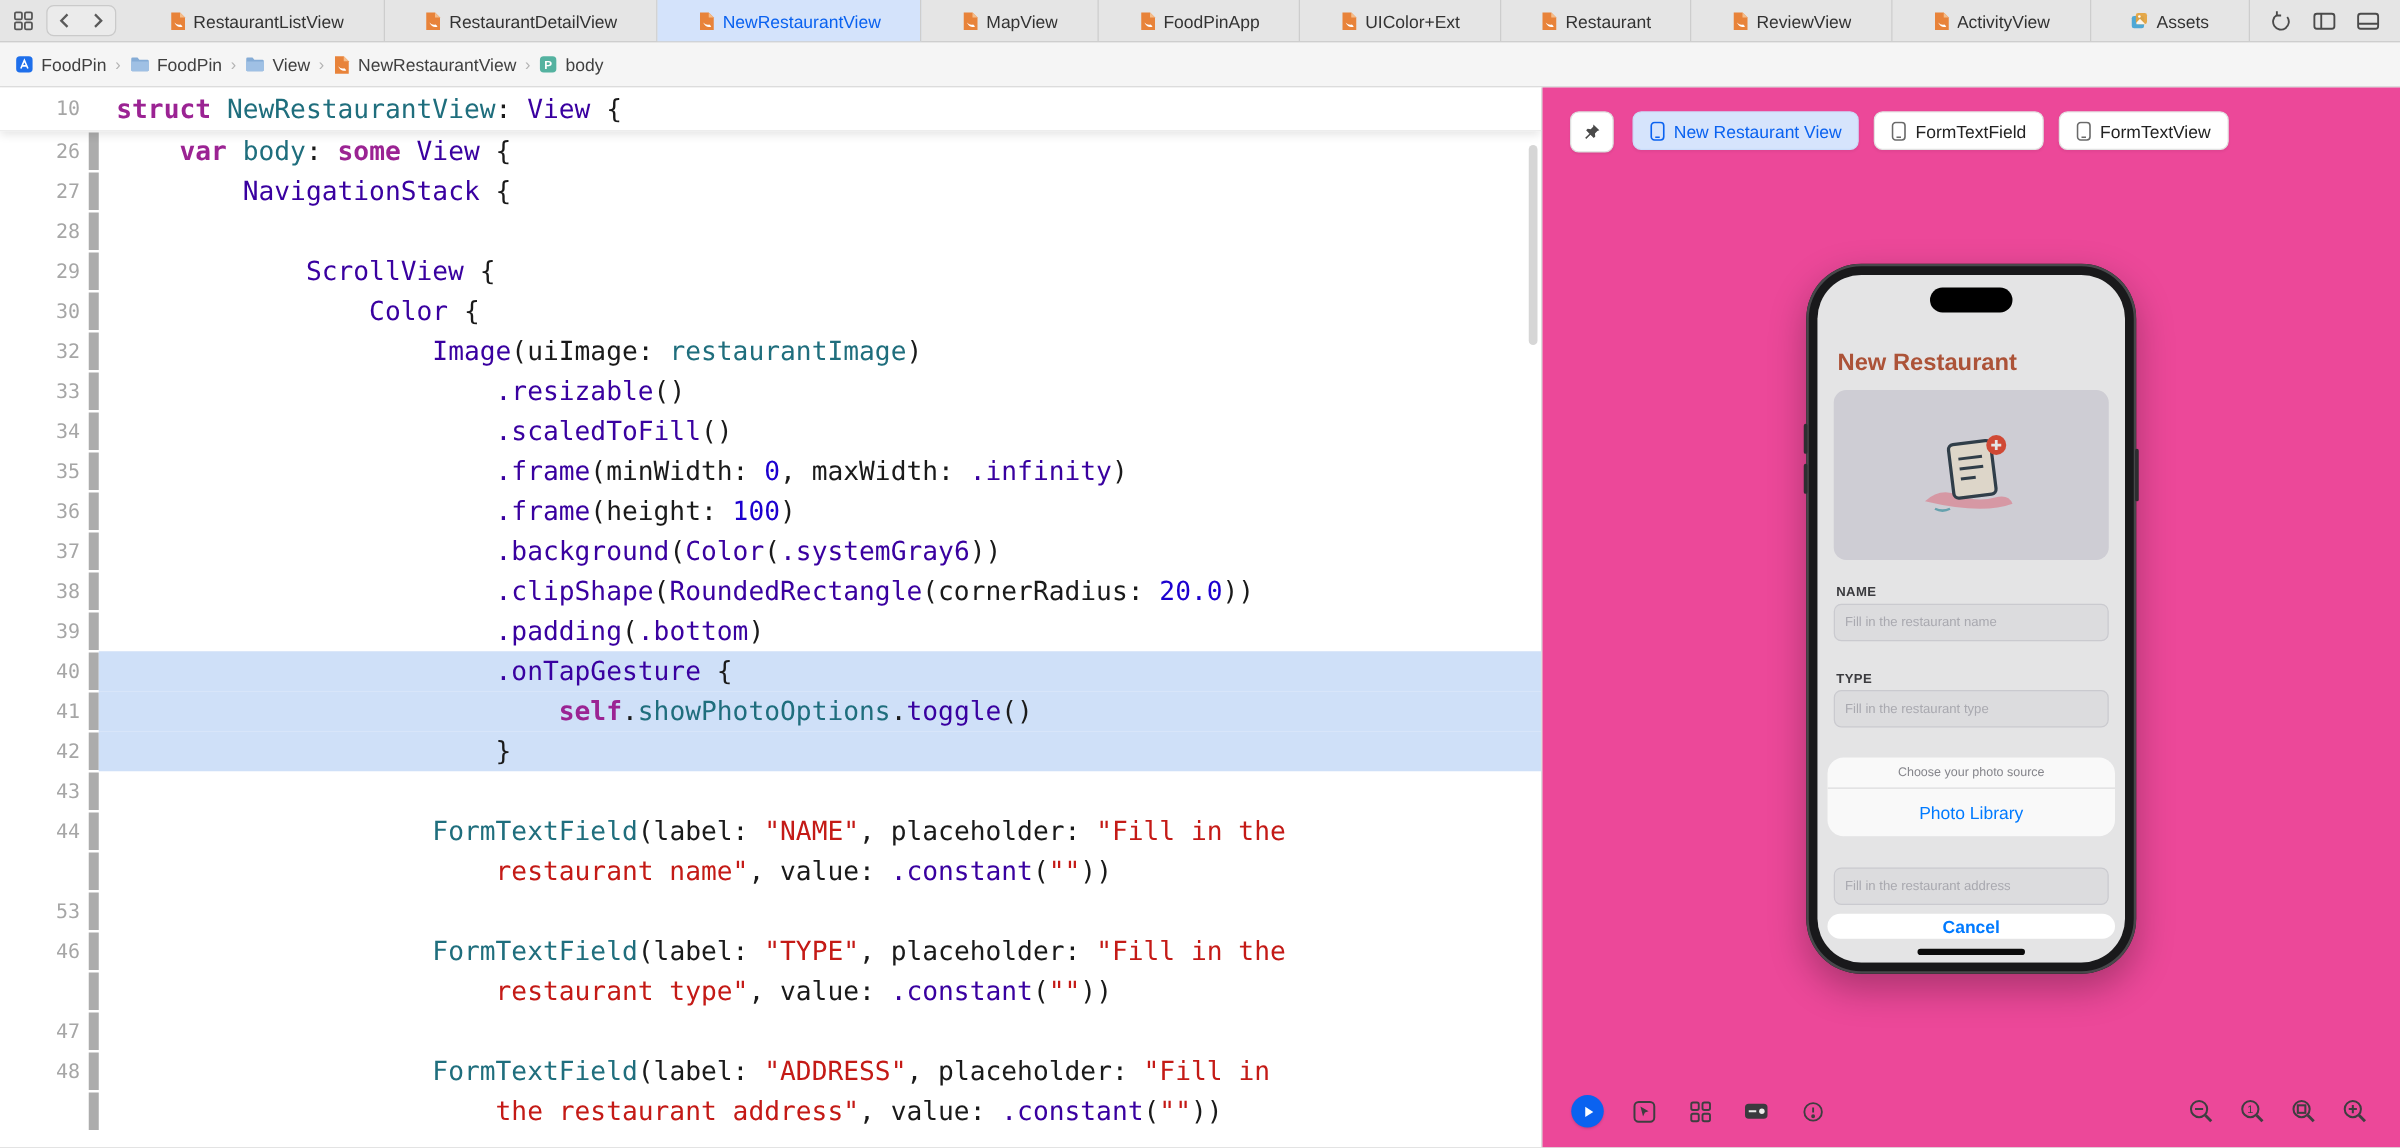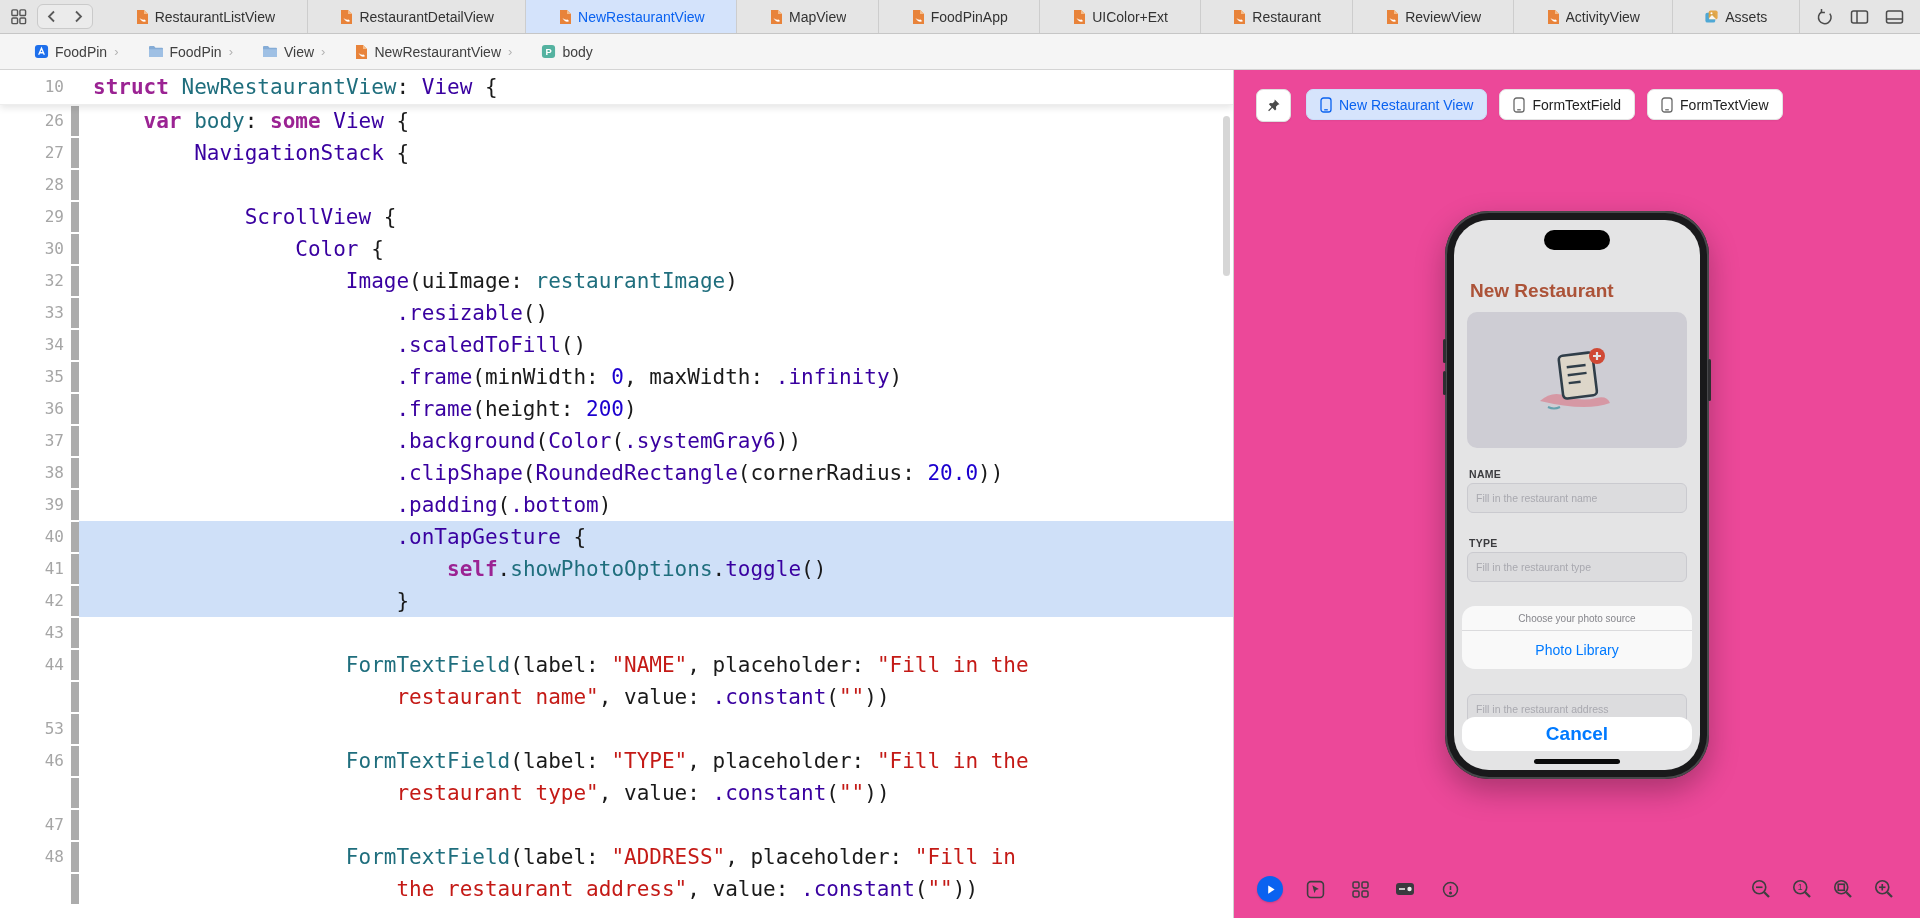"FoodPin" .crumb { margin-left: 22px -> none }
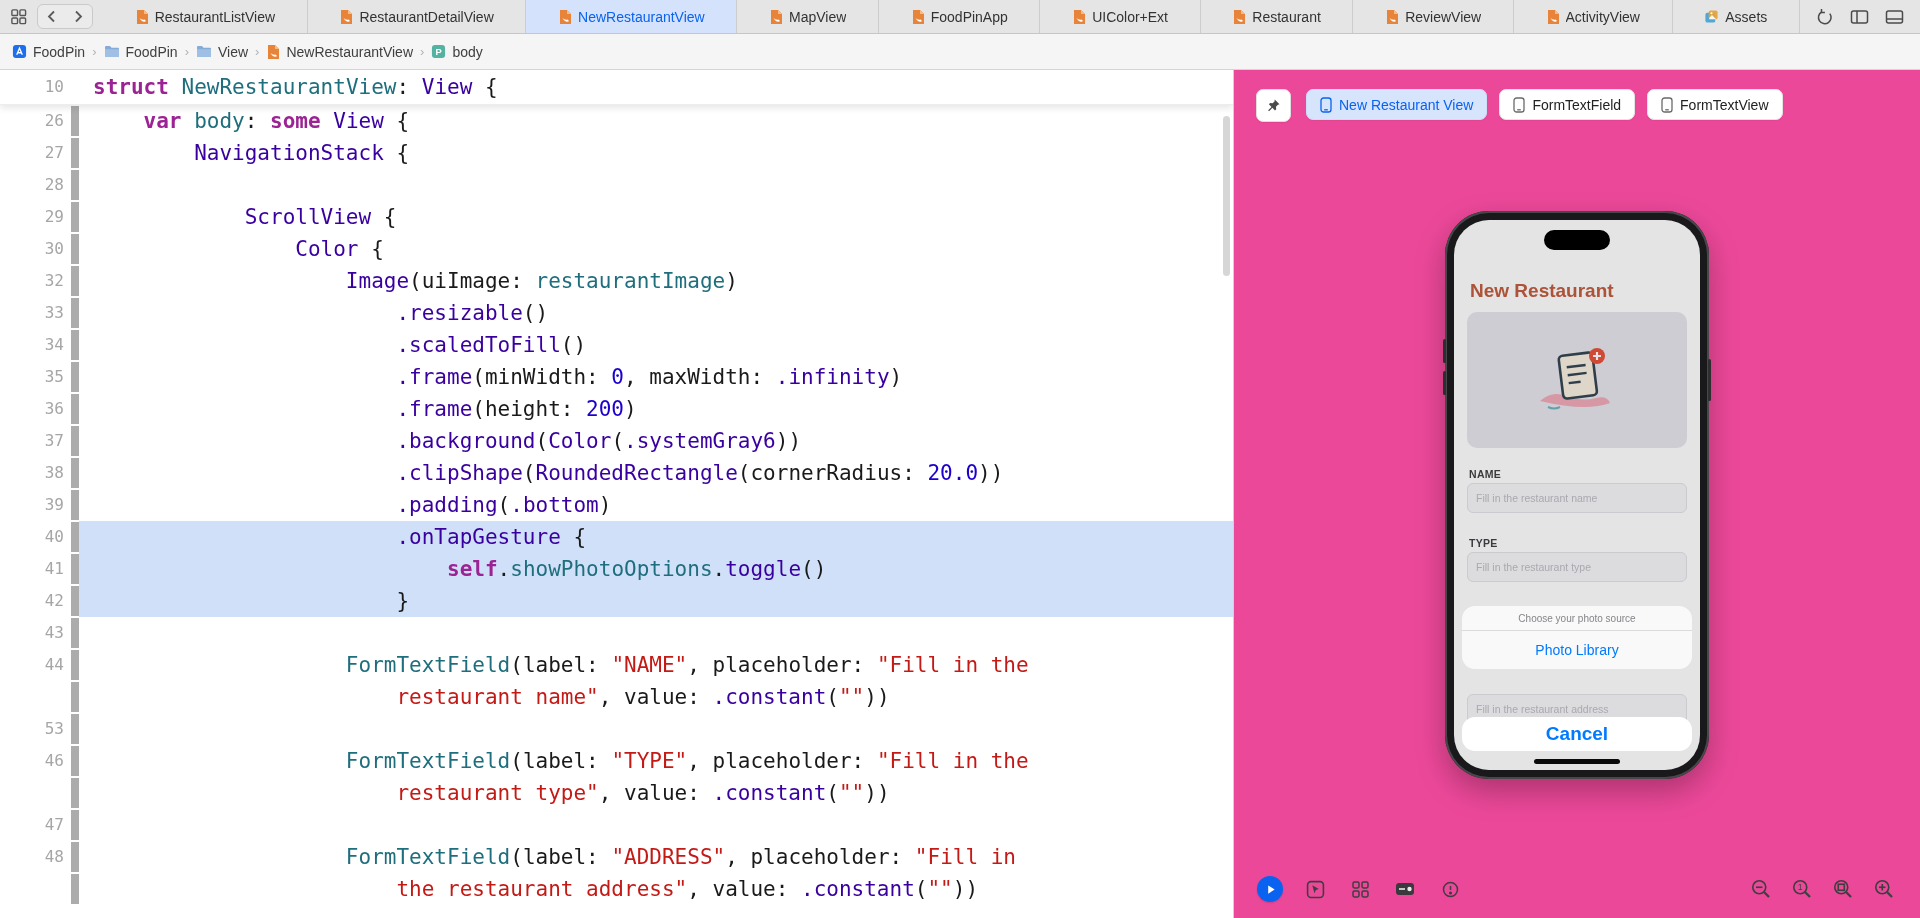"200" span.n { text: 200 -> 100 }
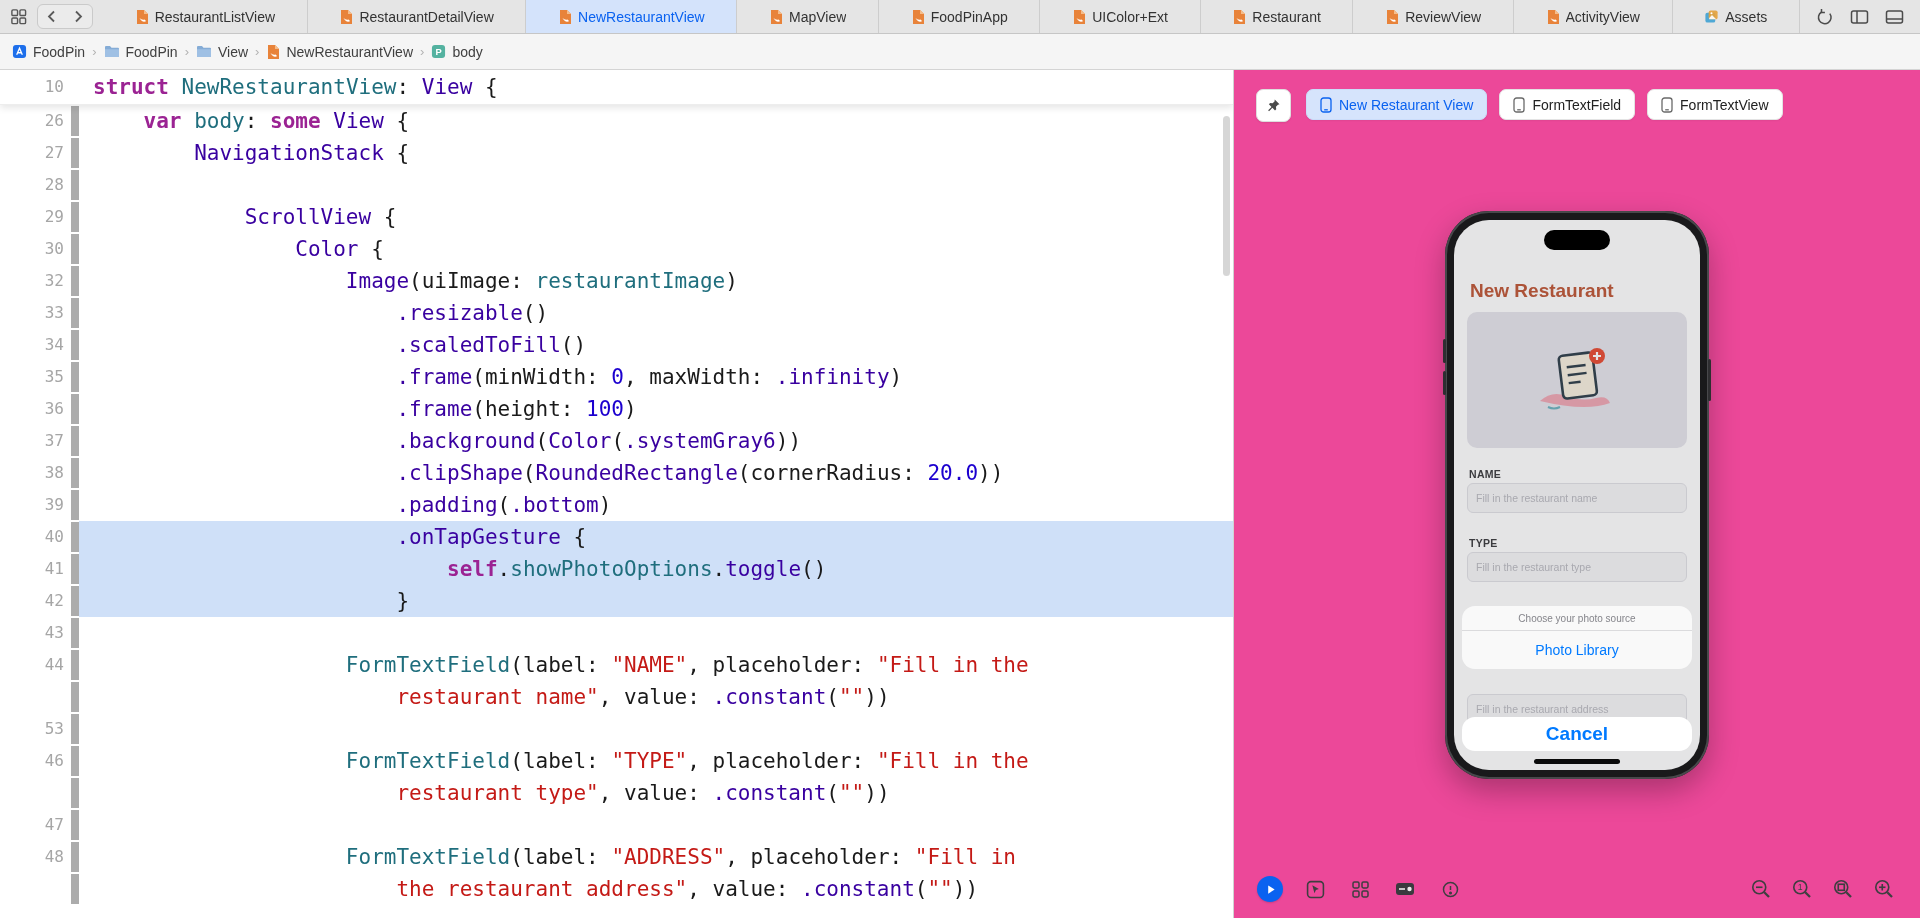"Cancel" .cancelbtn { font-size: 19px -> 14px; height: 34px -> 20px; top: 497px -> 511px }
